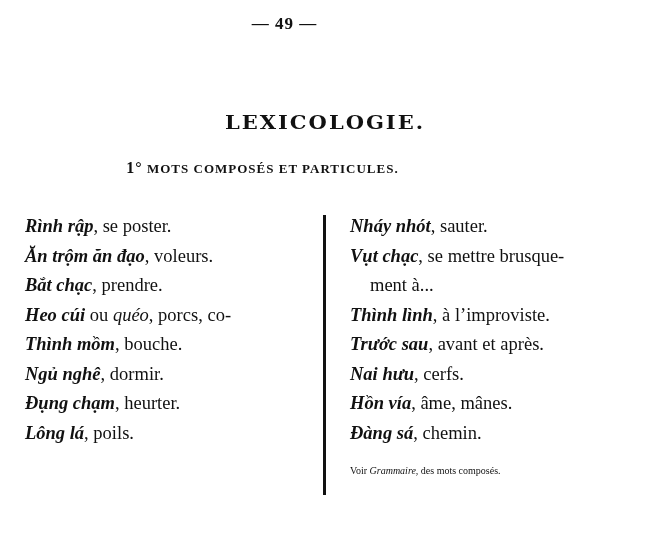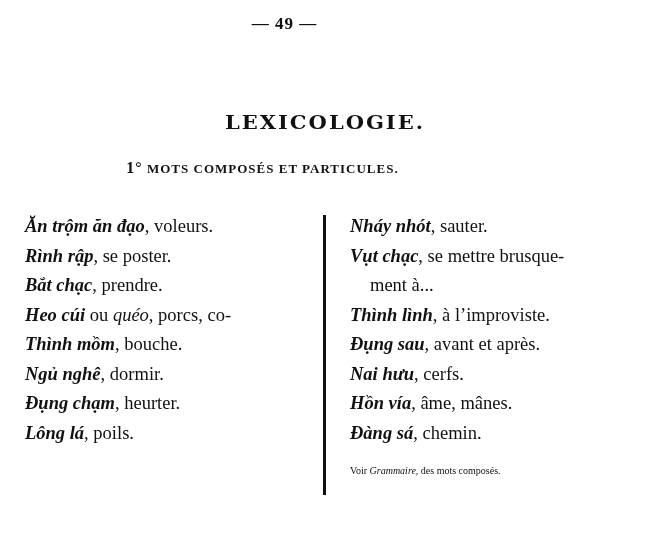"Ăn trộm ăn đạo, voleurs." p.entry { order: before "Rình rập, se poster." -> after "Rình rập, se poster." }
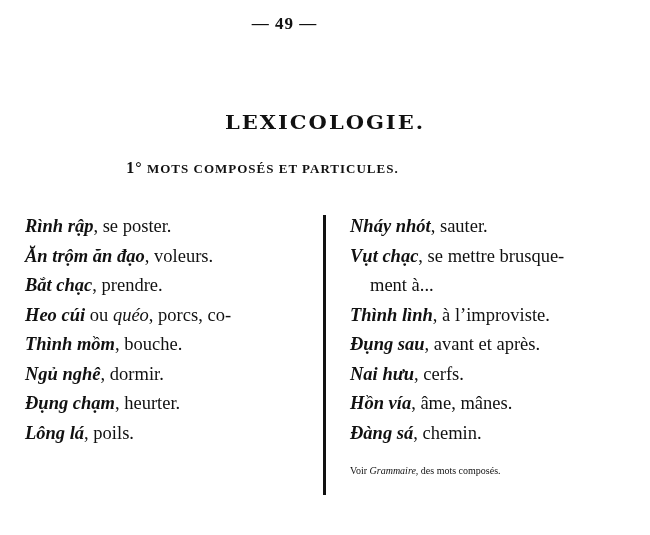"Đụng sau" span.vn { text: Đụng -> Trước }
